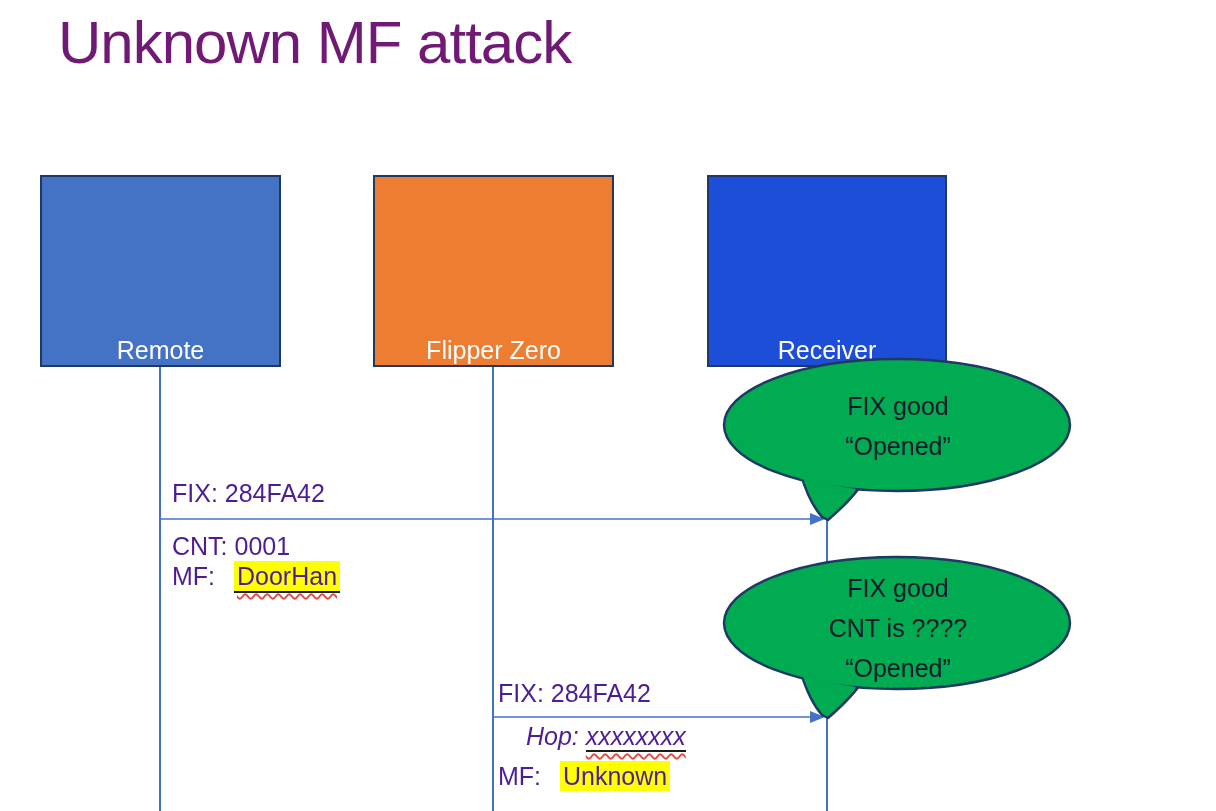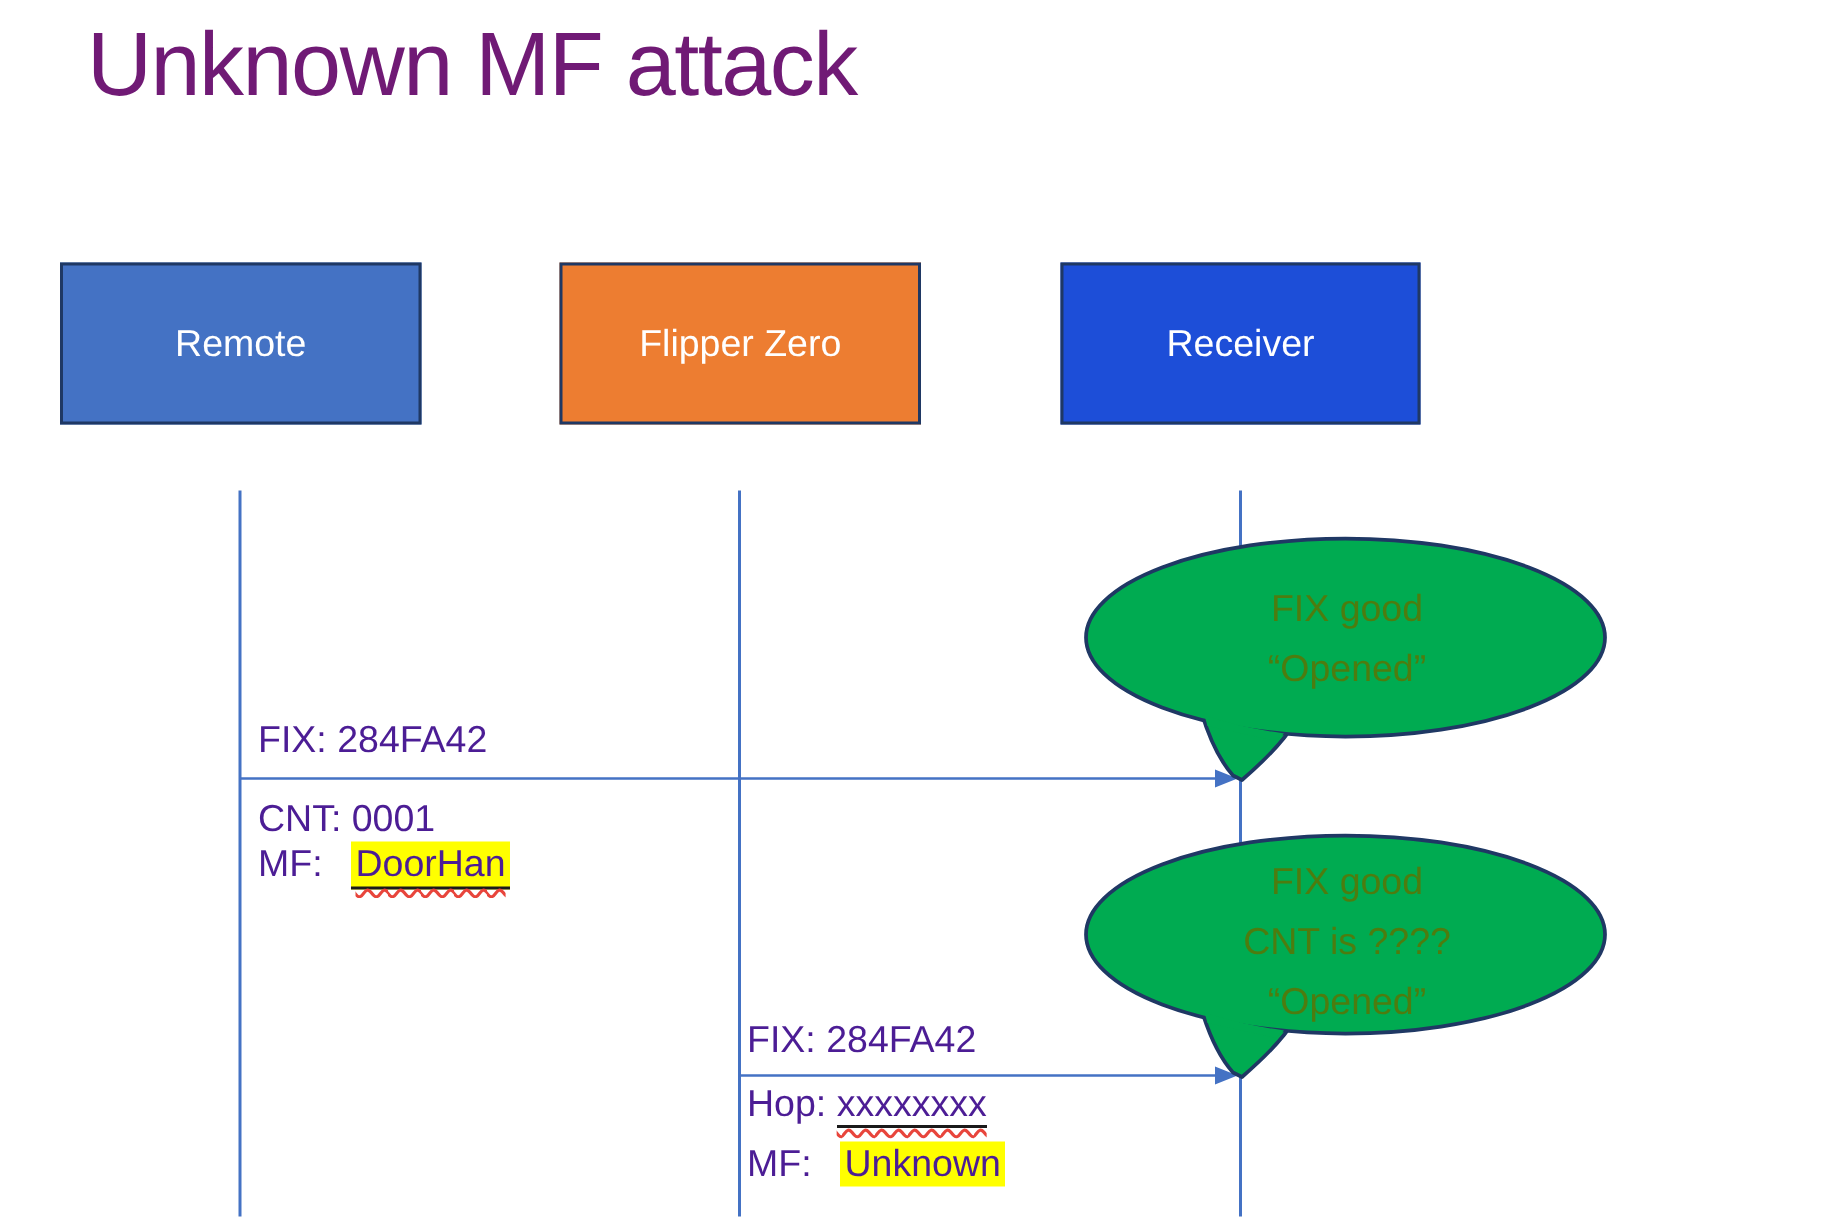"Remote" .actor-box { align-items: center -> flex-end; height: 108px -> 192px }
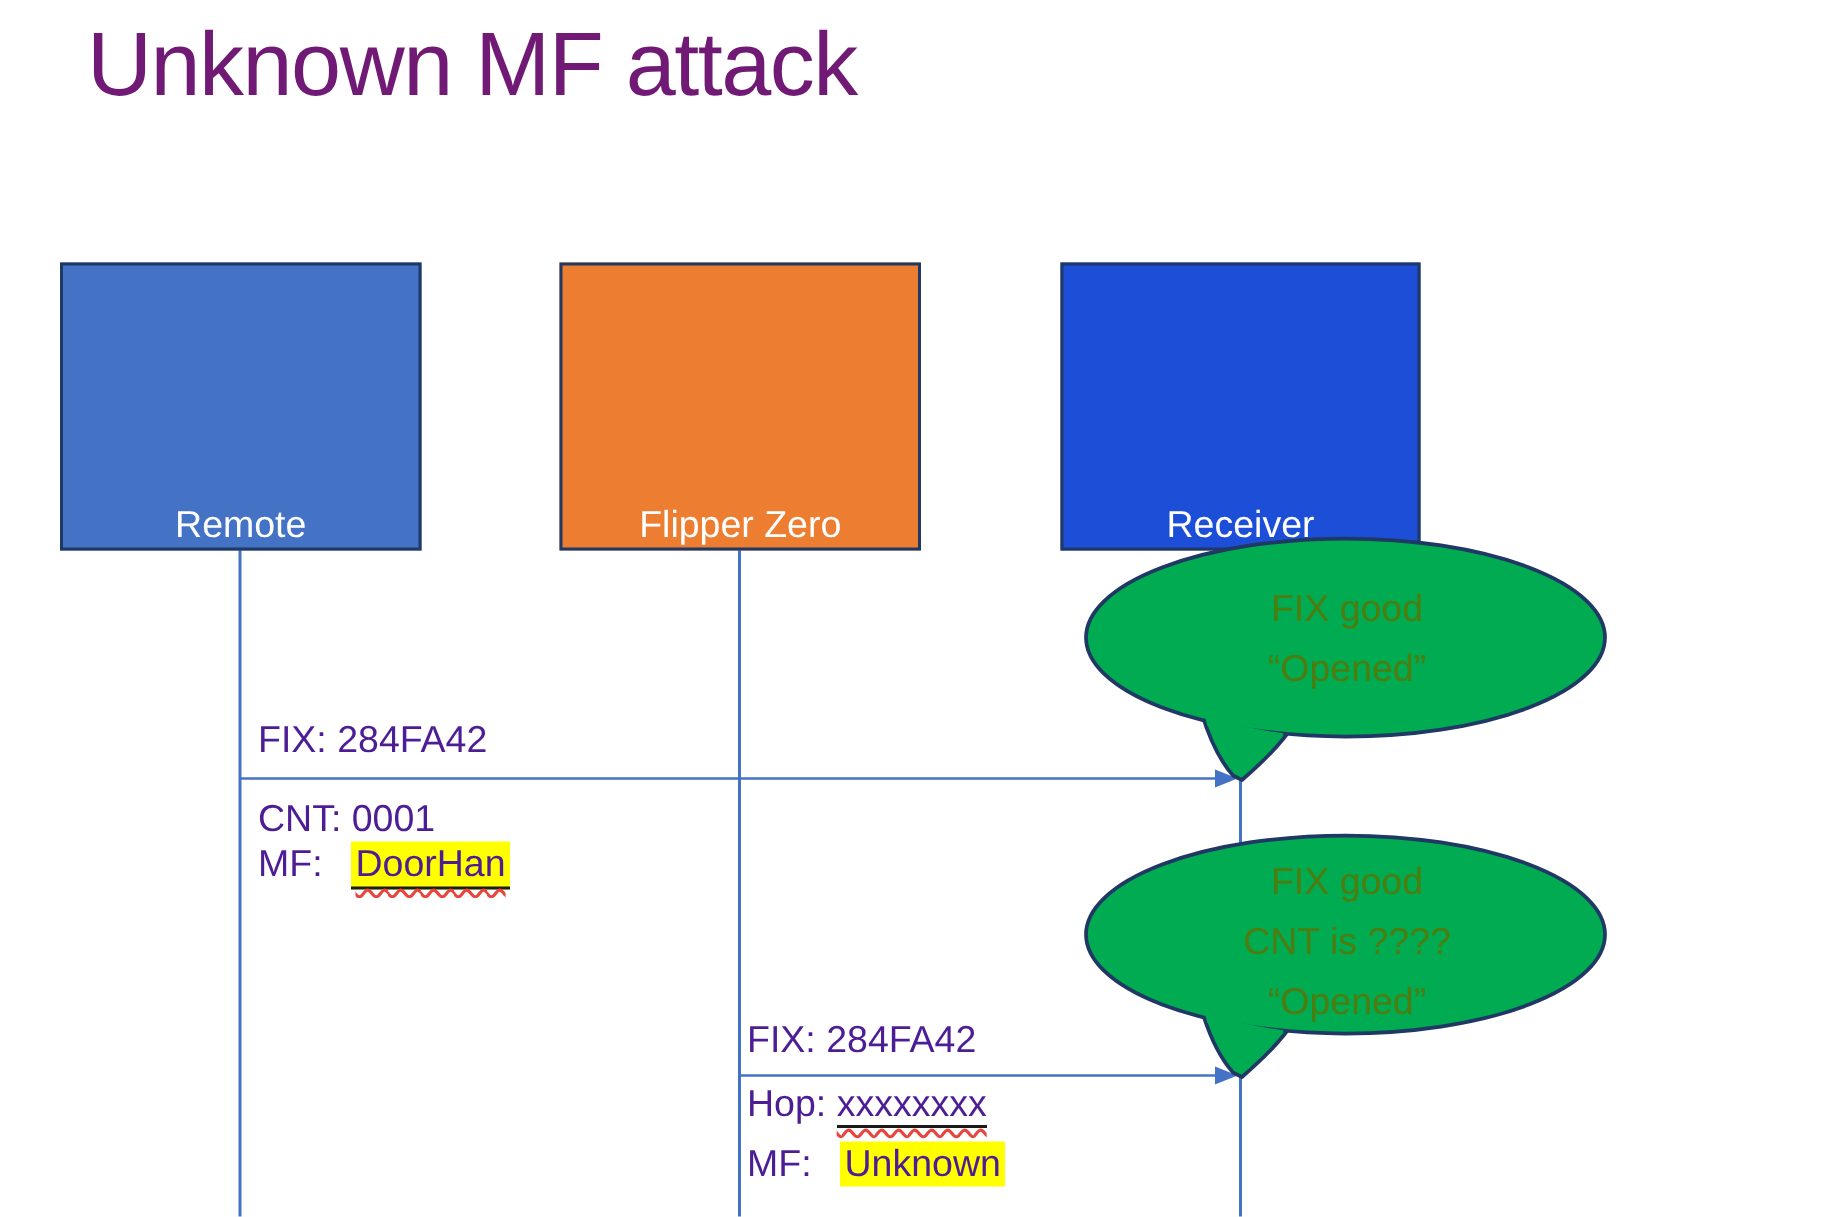"FIX good" .bubble-text { color: #4d7c0f -> #0f172a }
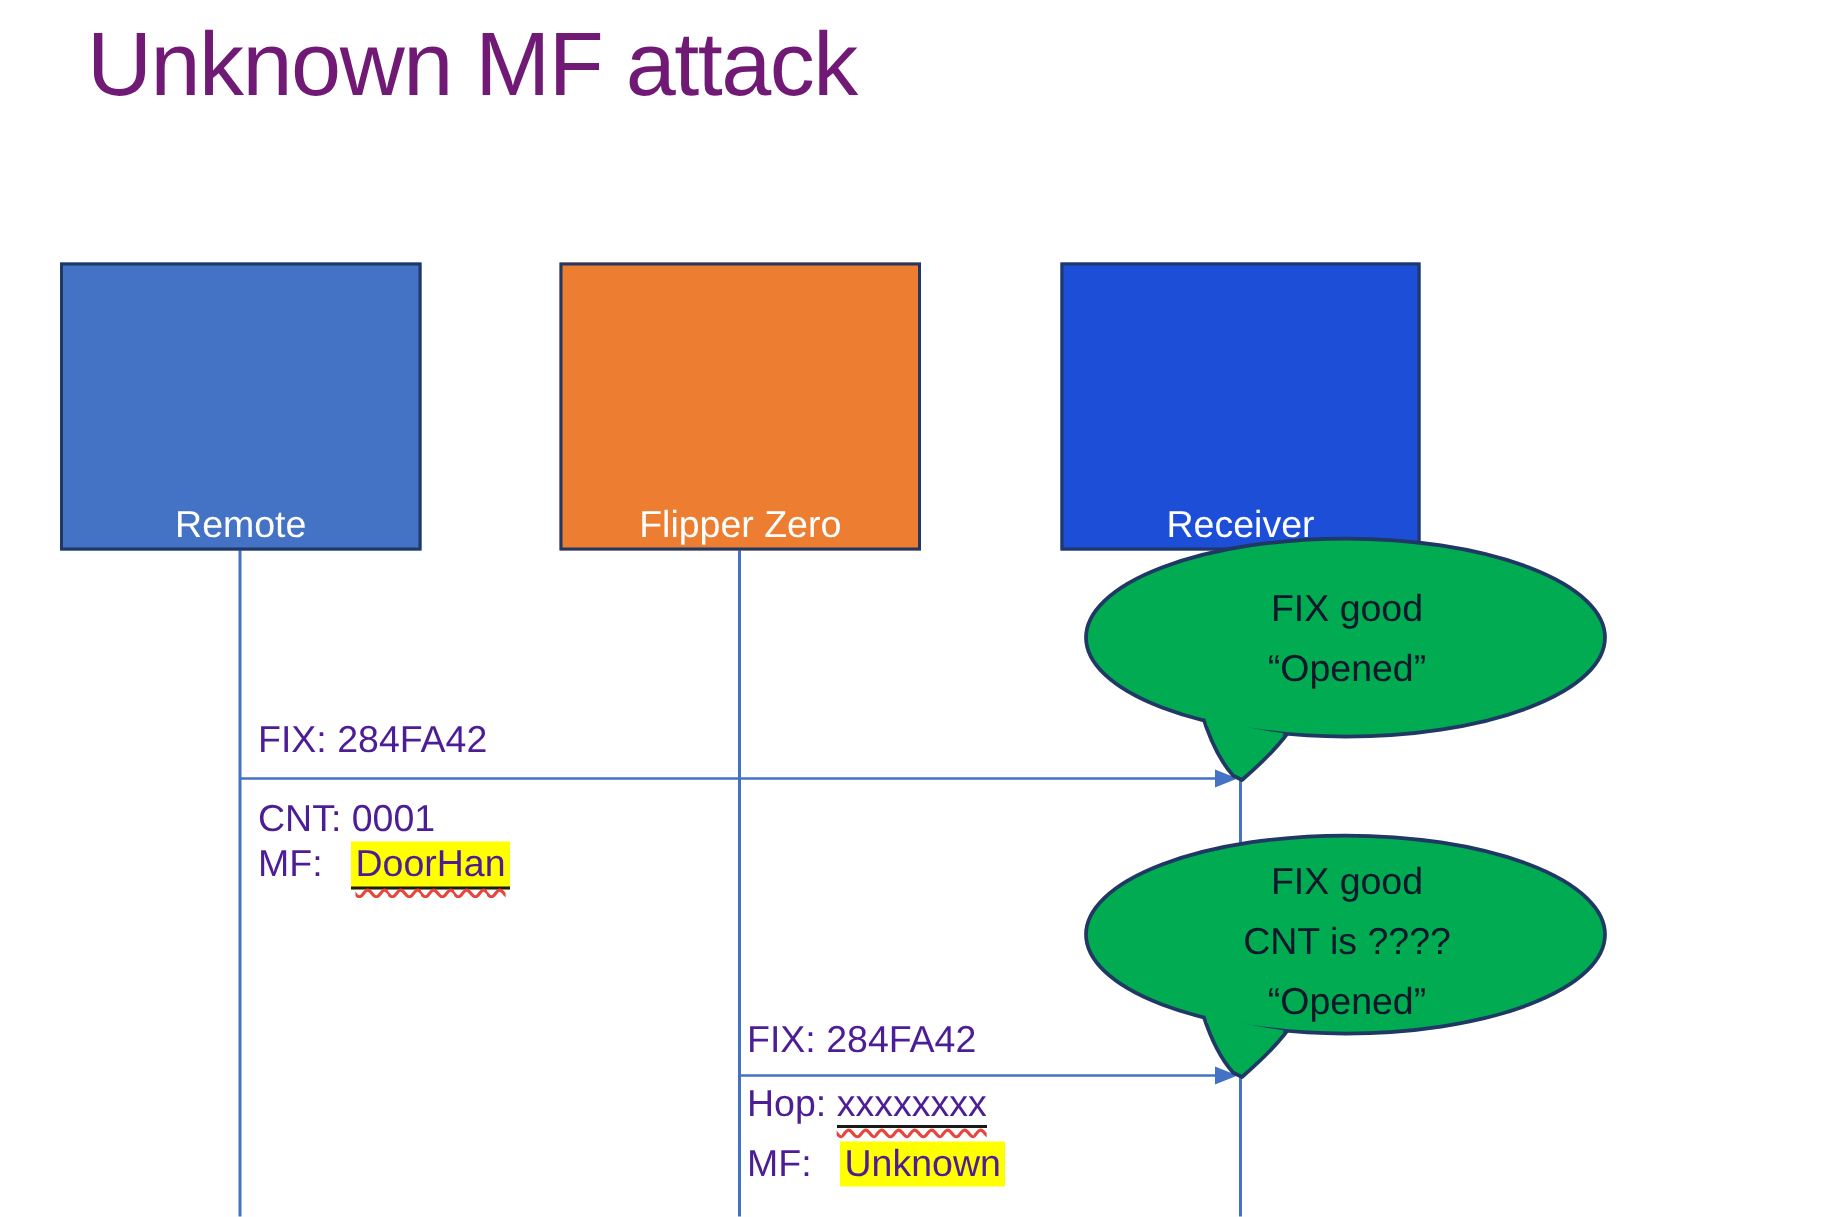"Hop: xxxxxxxx" div.abs { font-style: none -> italic; left: 498px -> 526px }
